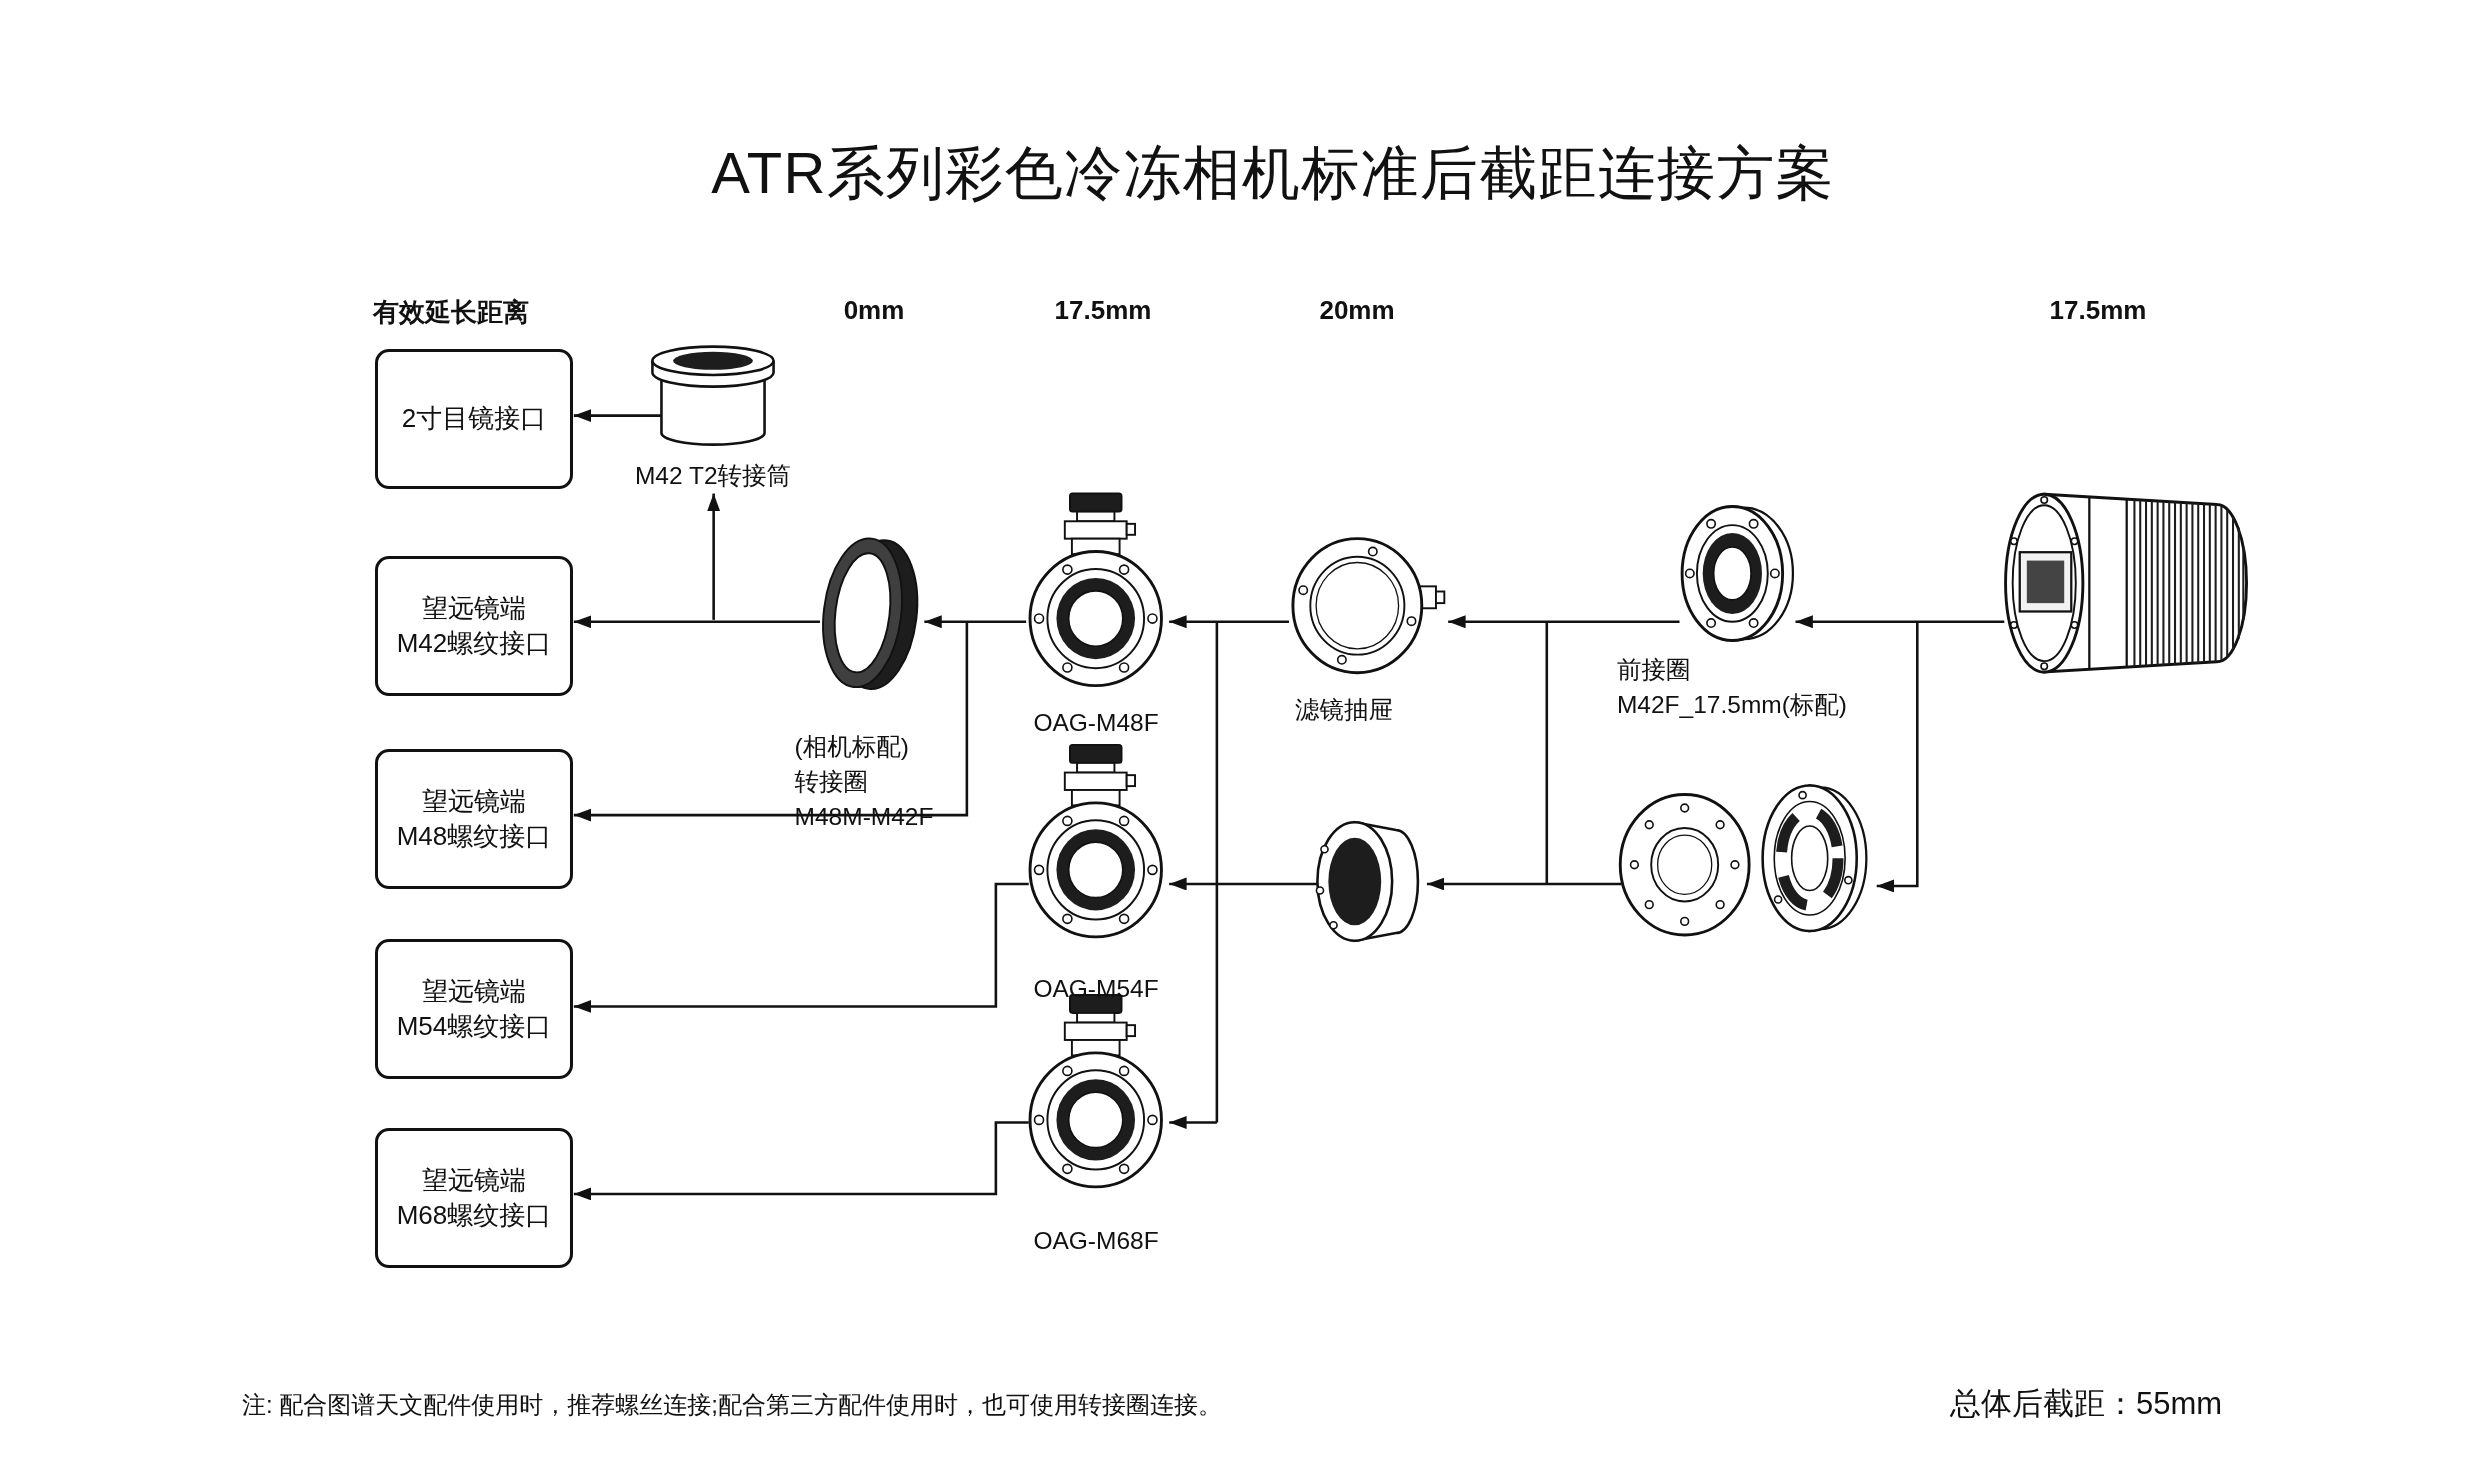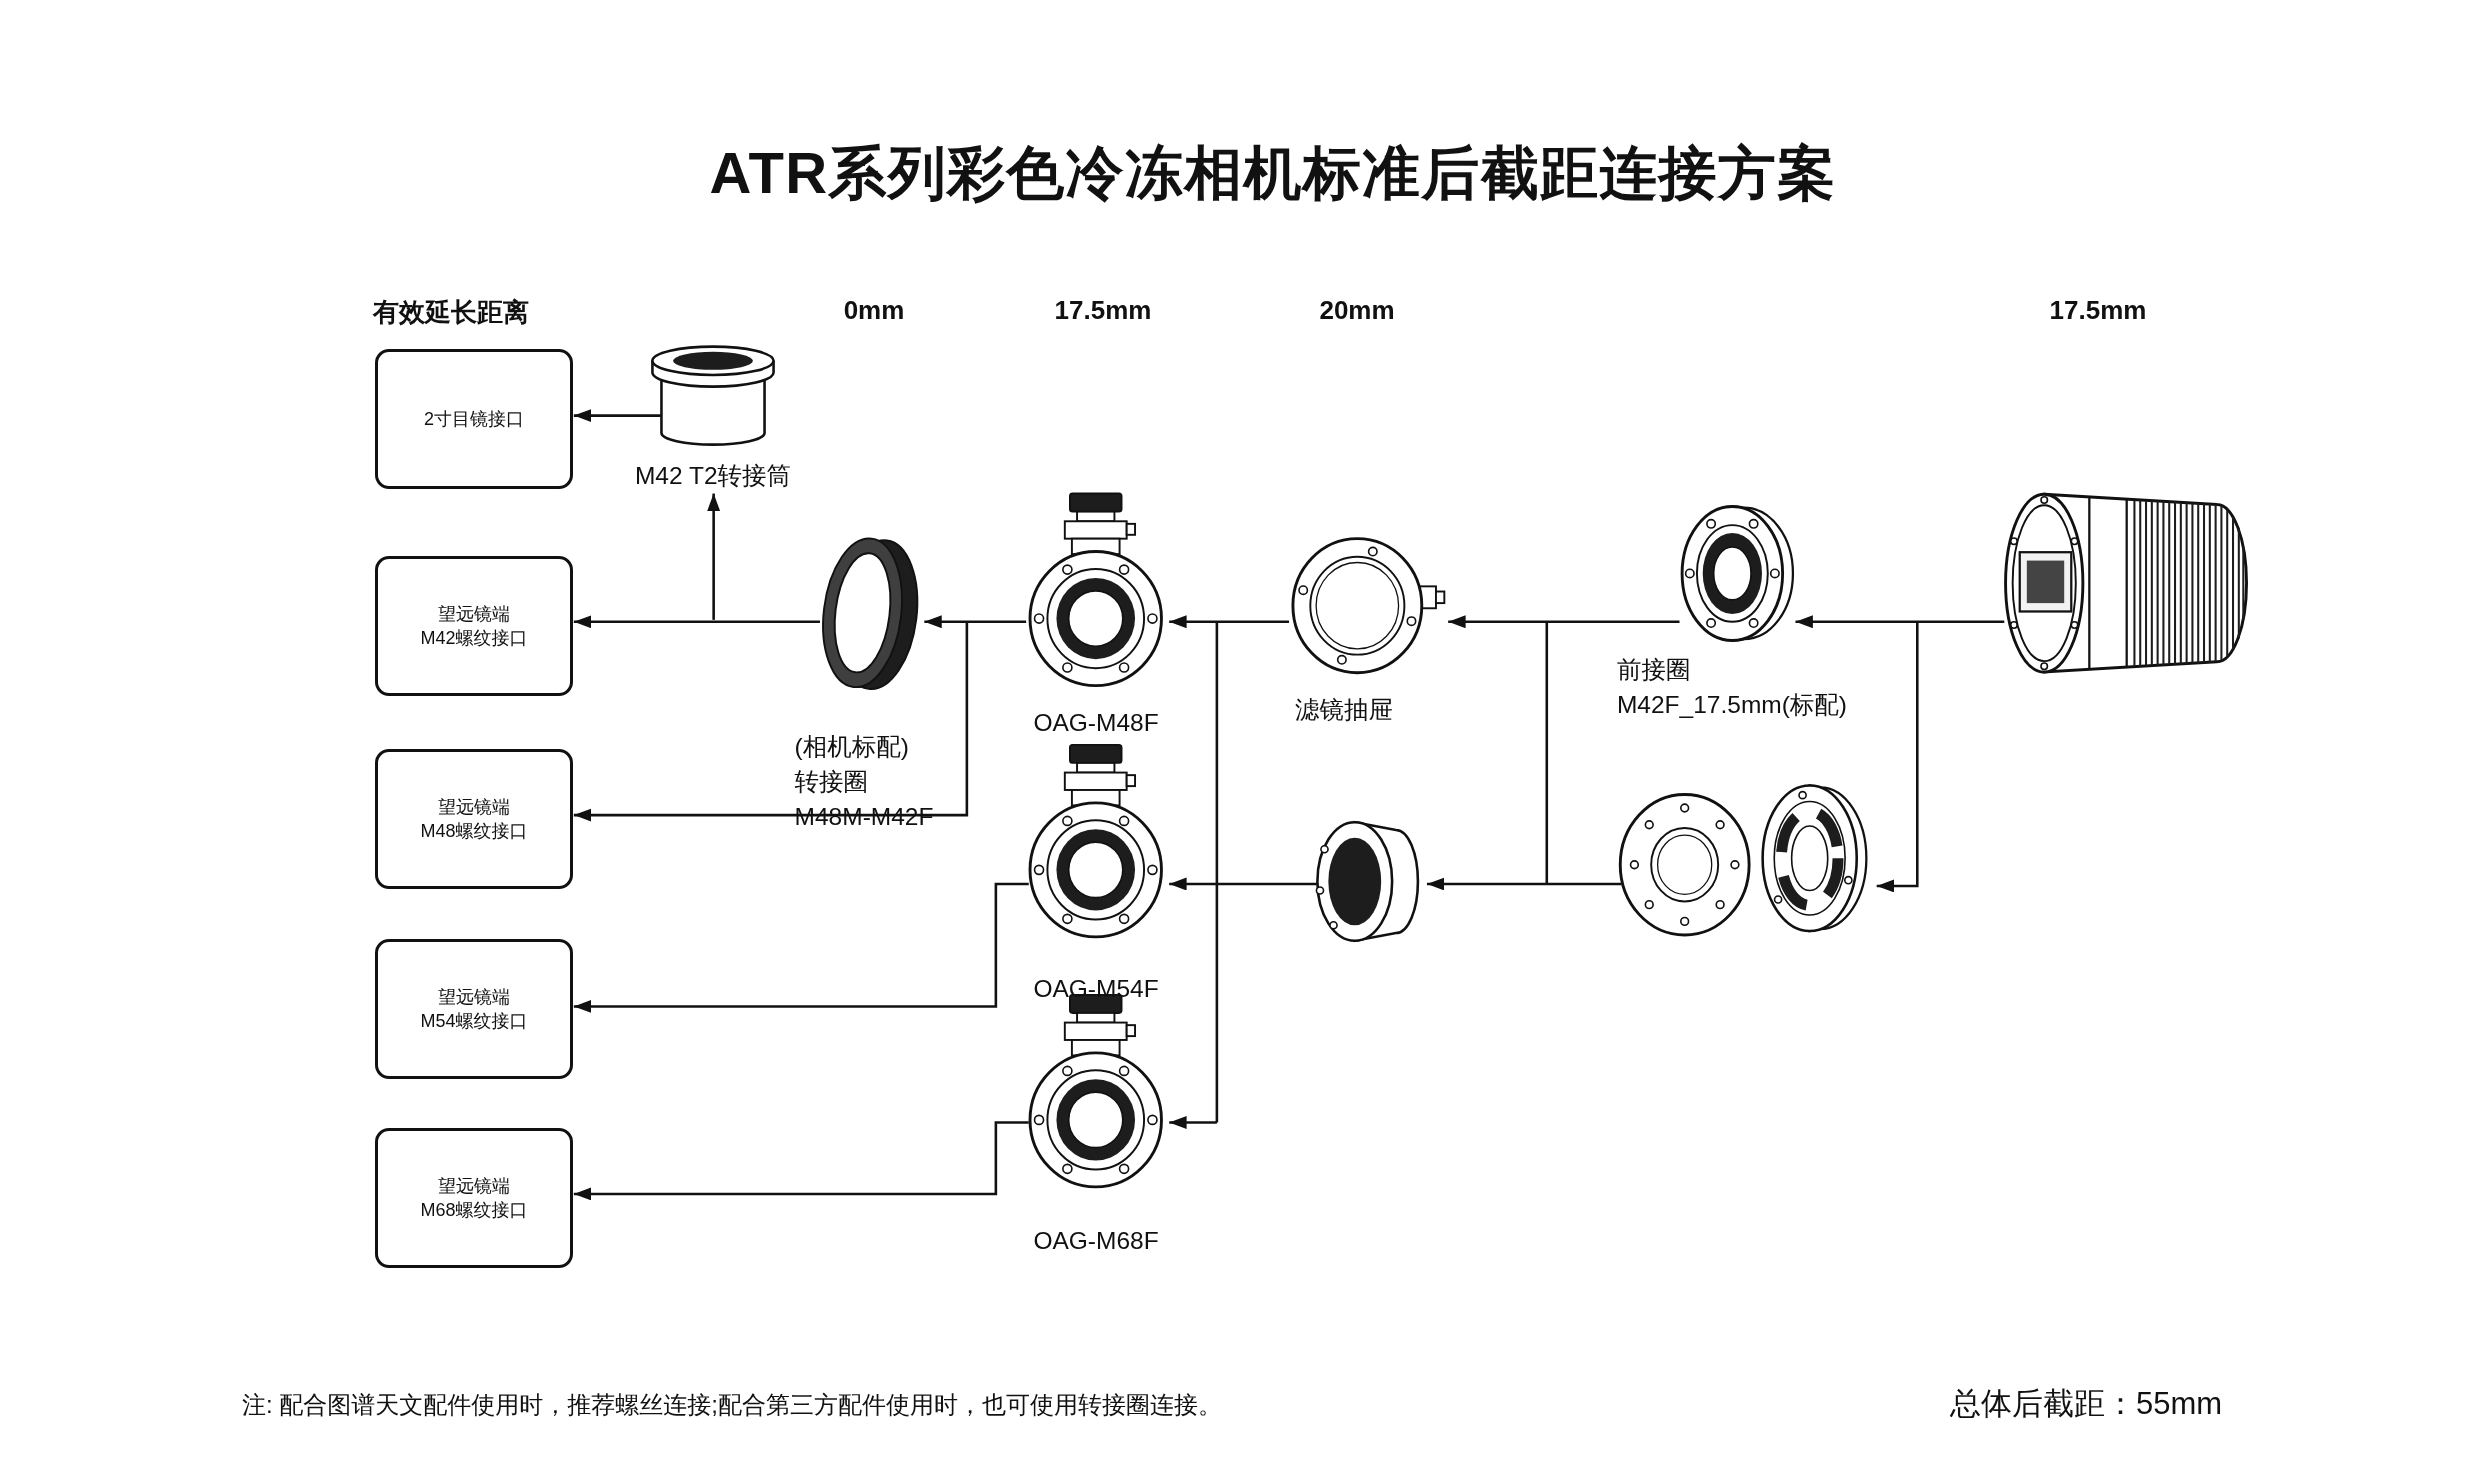"ATR系列彩色冷冻相机标准后截距连接方案" #title { font-weight: bold -> normal }
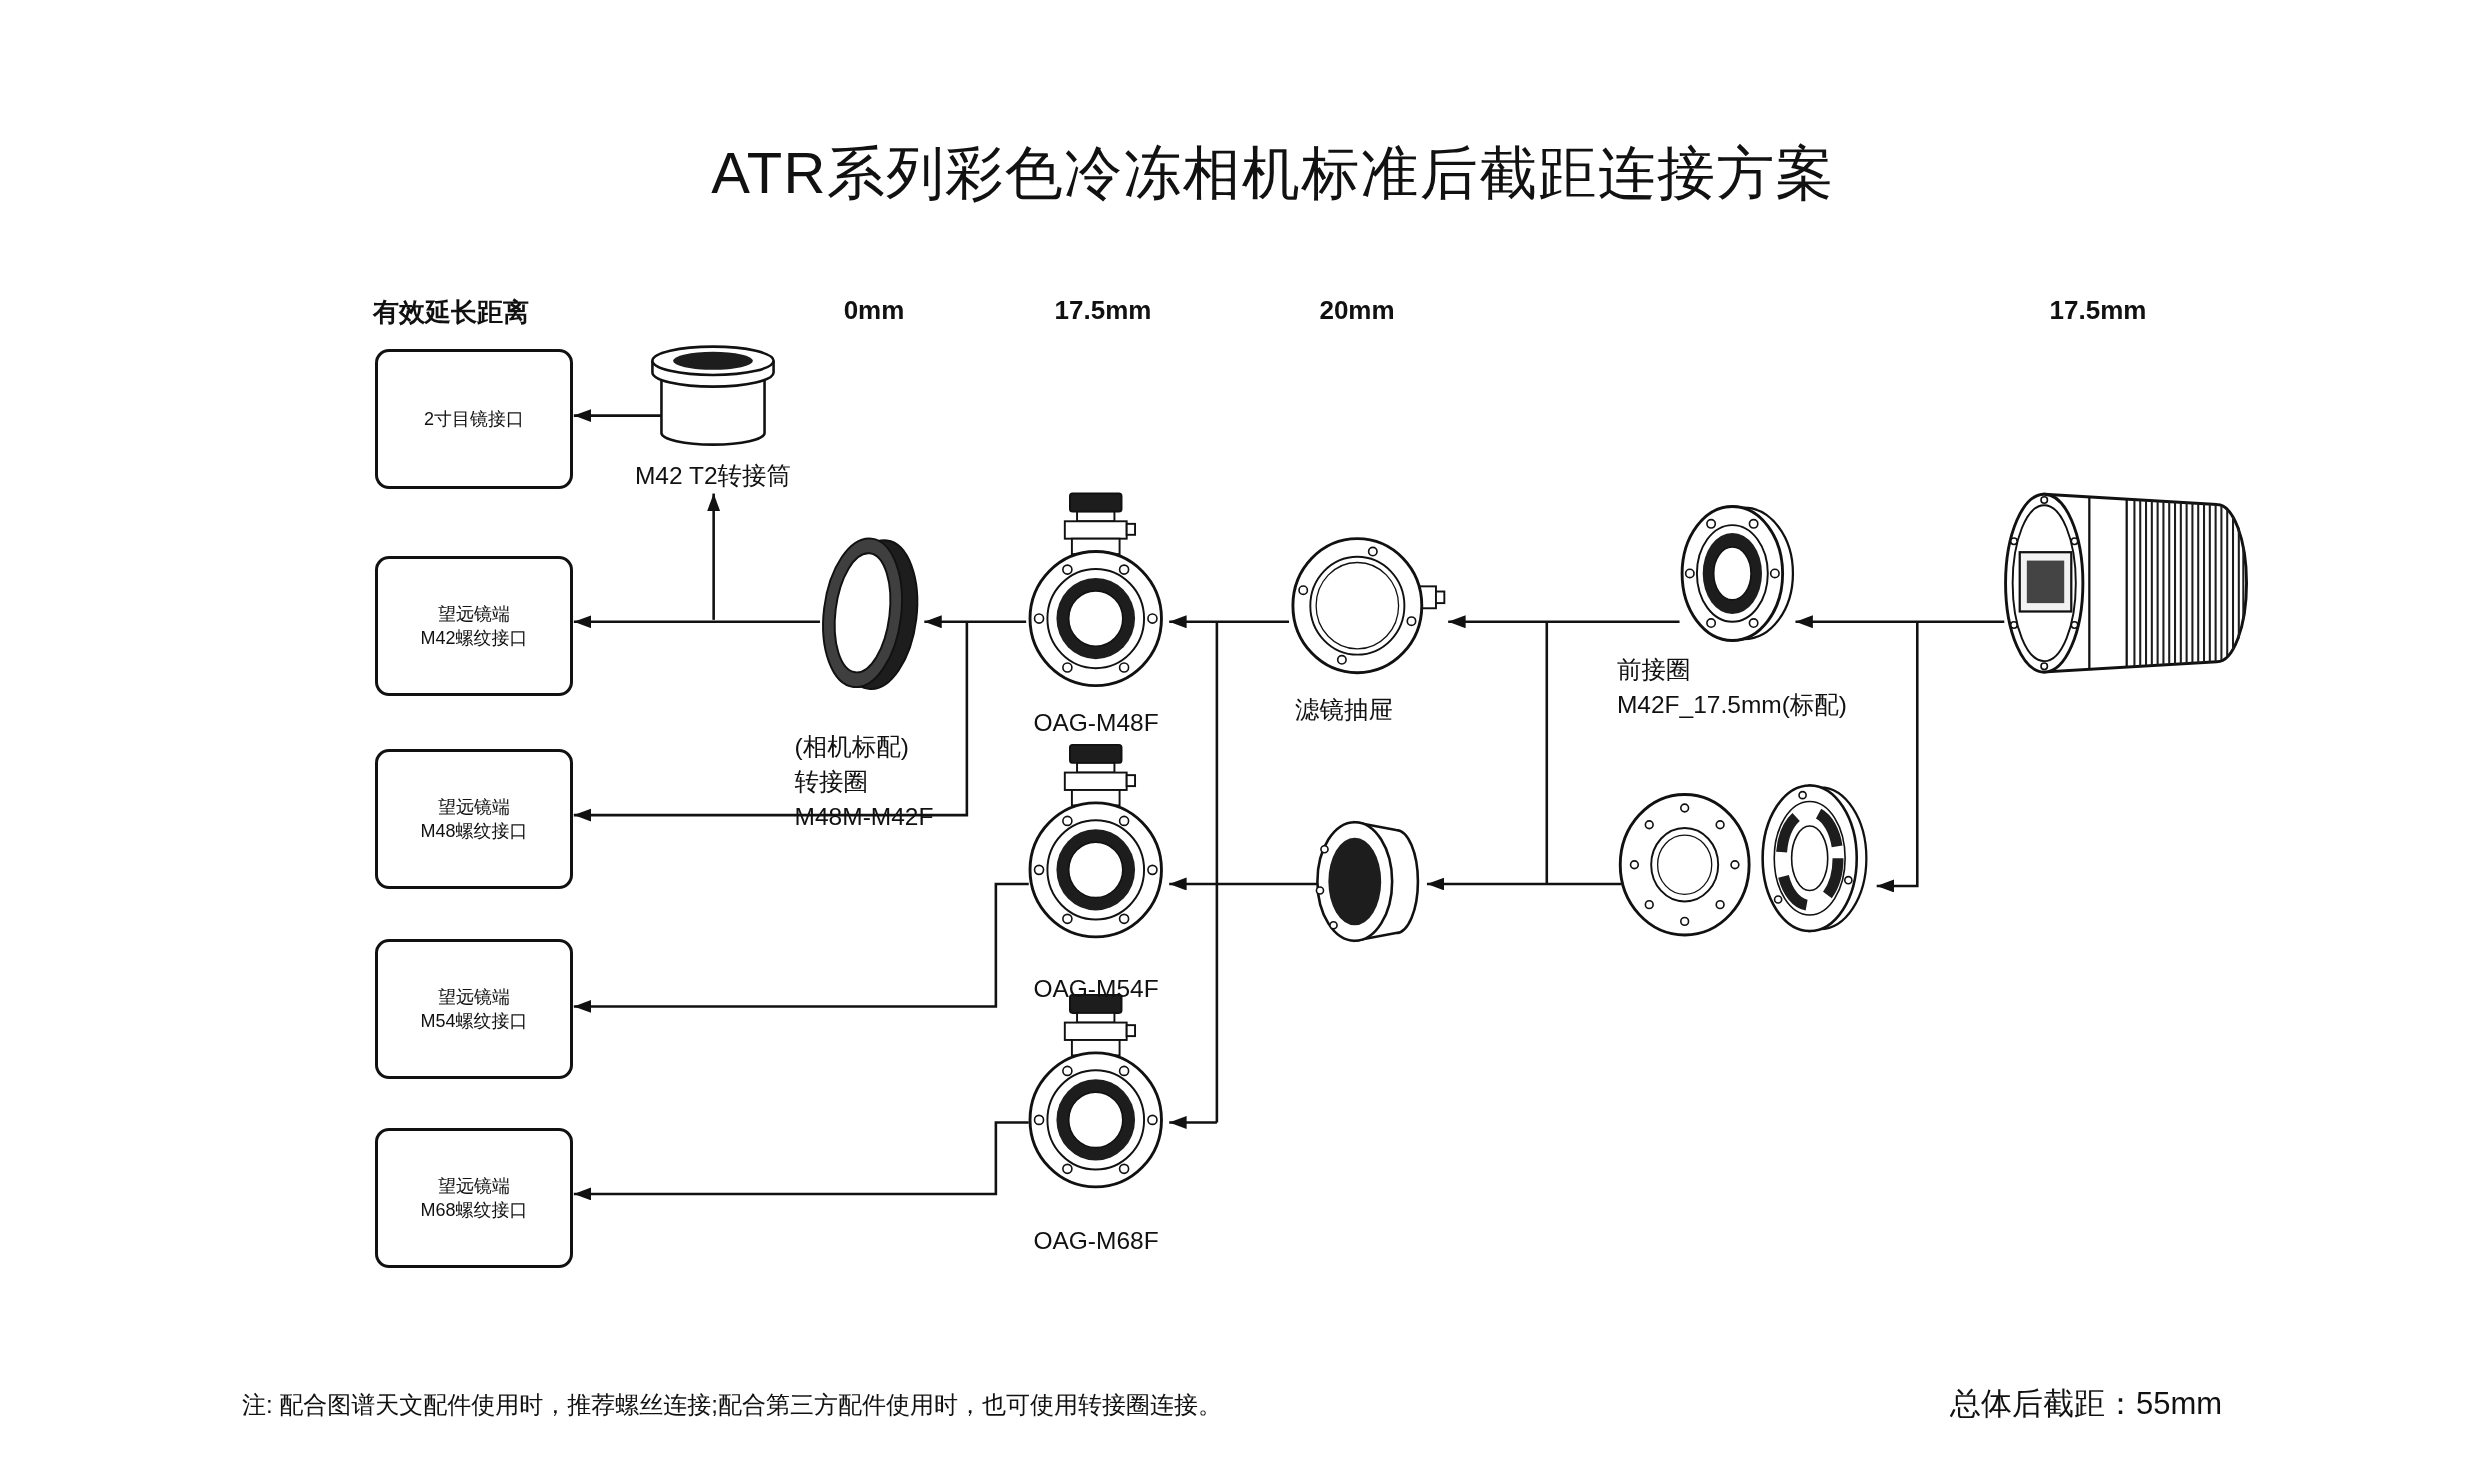"2寸目镜接口" .ibox { font-size: 18px -> 26px }
